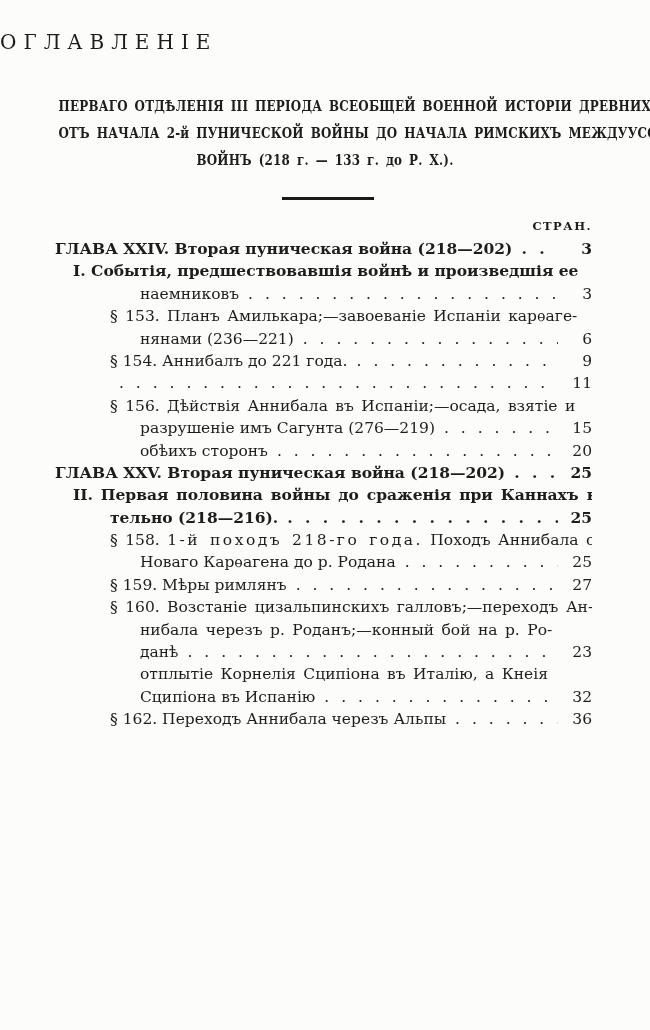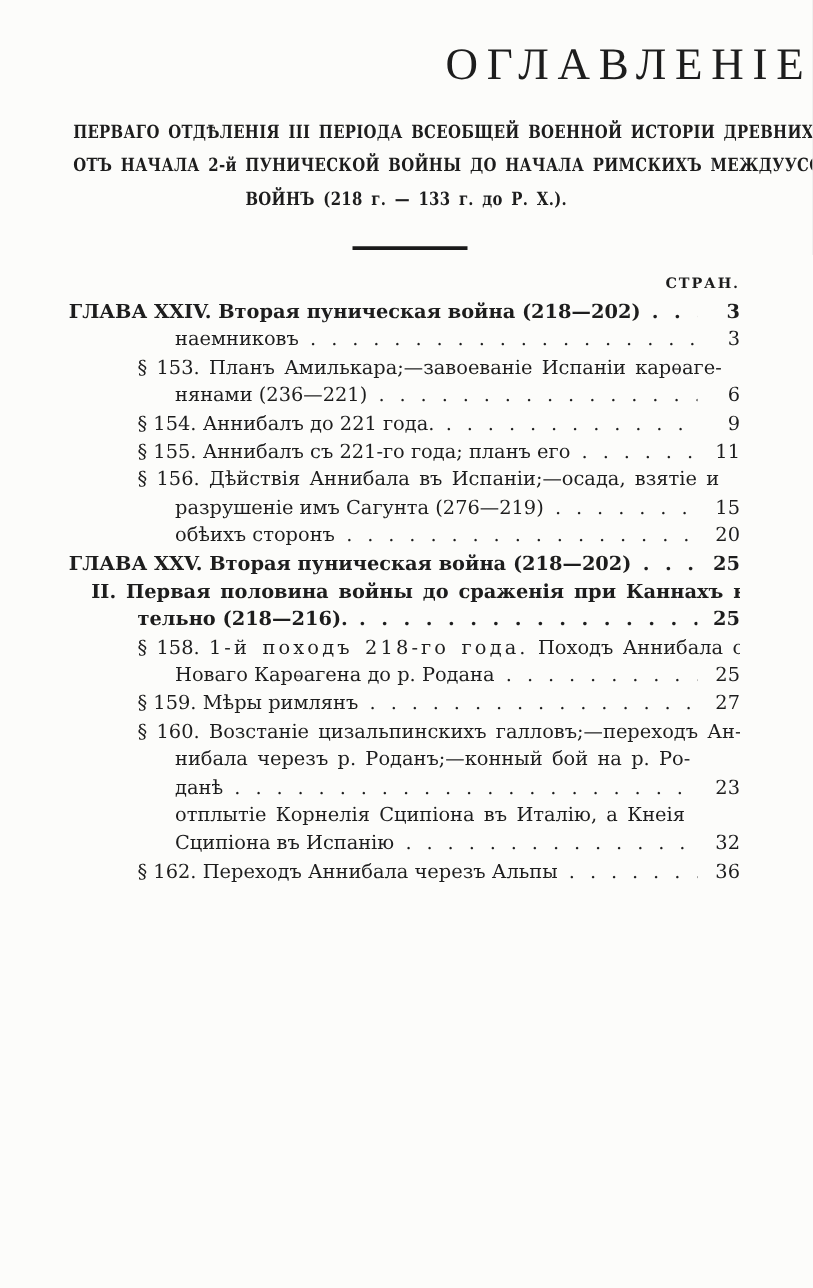"ОГЛАВЛЕНІЕ" .title { font-family: Liberation Serif, serif -> none; font-size: 36px -> 20px; text-align: right -> left }
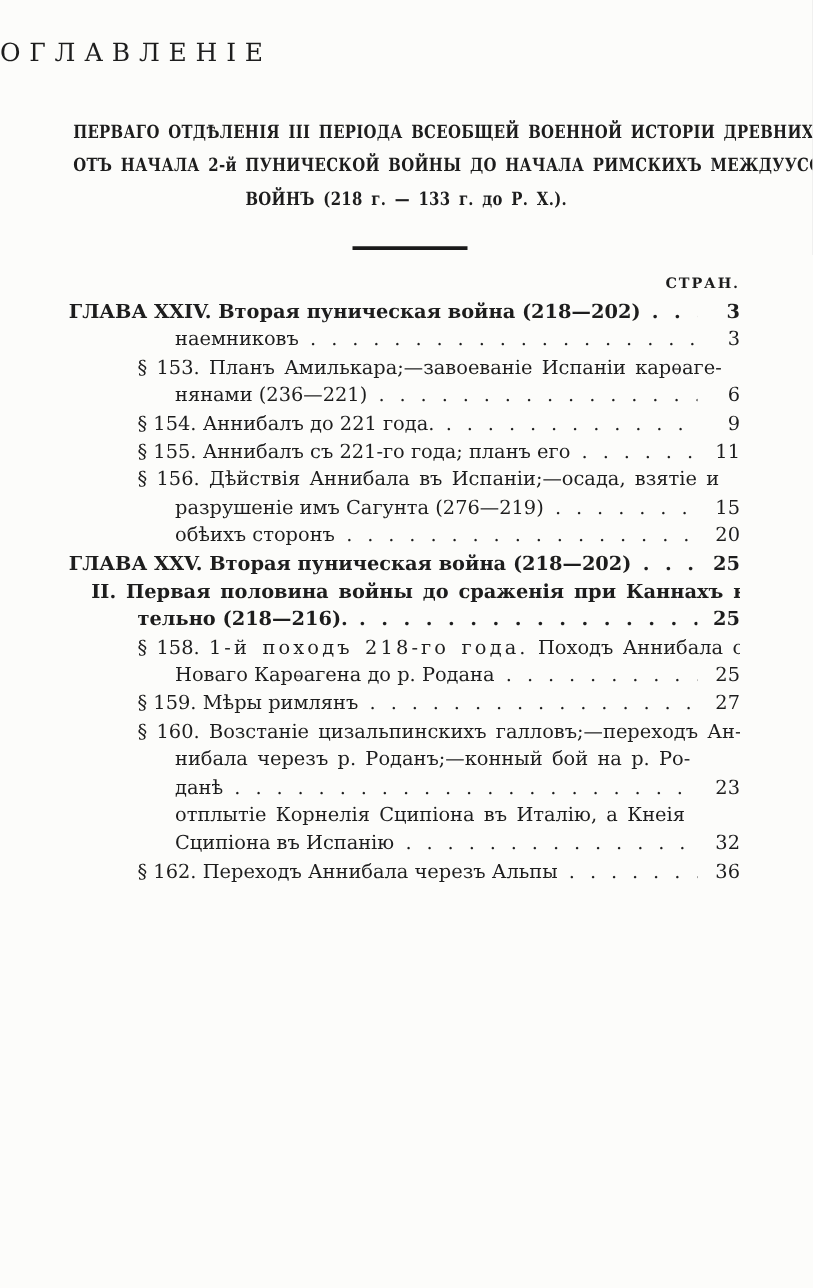"I. Событія, предшествовавшія войнѣ и" div.toc-line { html: none -> <div> <span>I. Событія, предшествовавшія войнѣ и произведшія ее</span> <span>. . . . . . . . . . . . . . . . . . . . . . . . . . . . . . . . . . . . . . . .</span> <span>3</span> </div> }
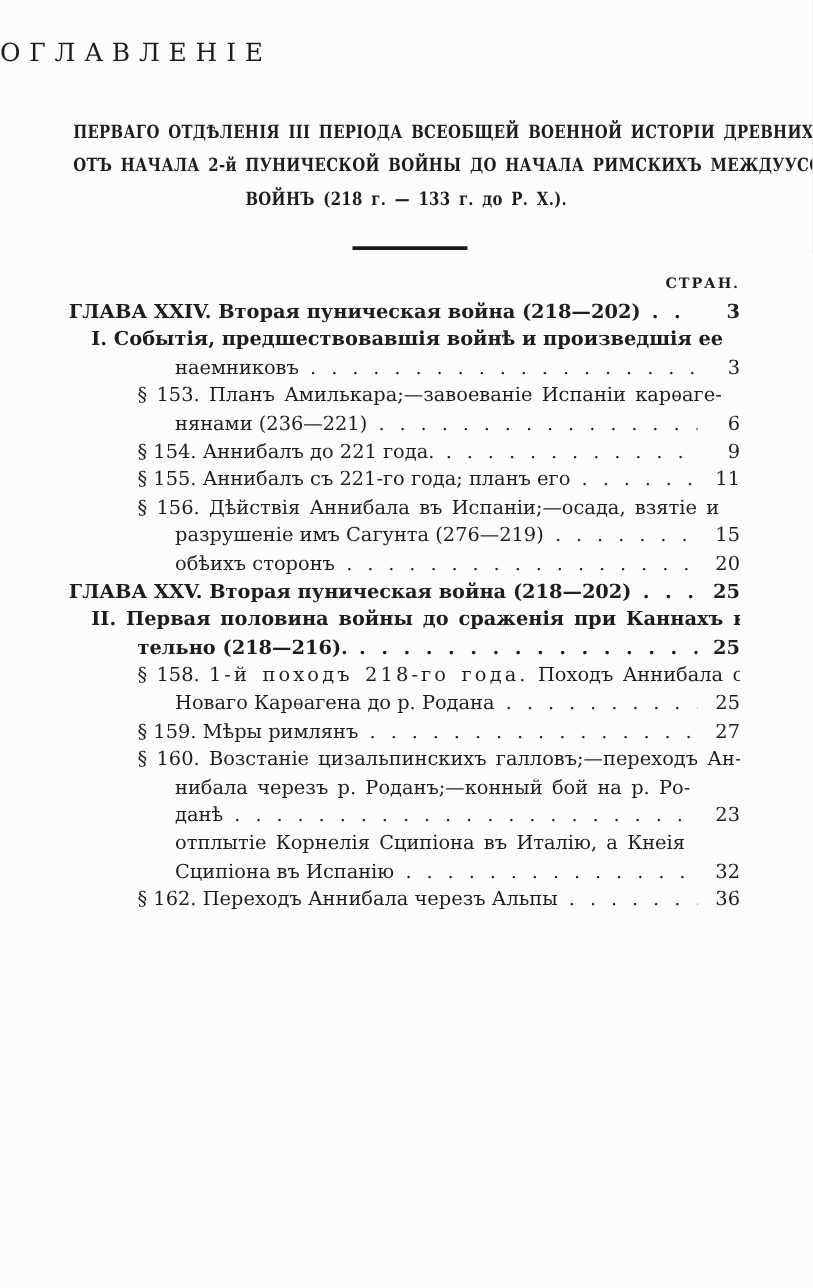"§ 155. Аннибалъ съ 221-го" span.t { html: <span>§ 155. Аннибалъ съ 221-го года; планъ его</span> -> none }
